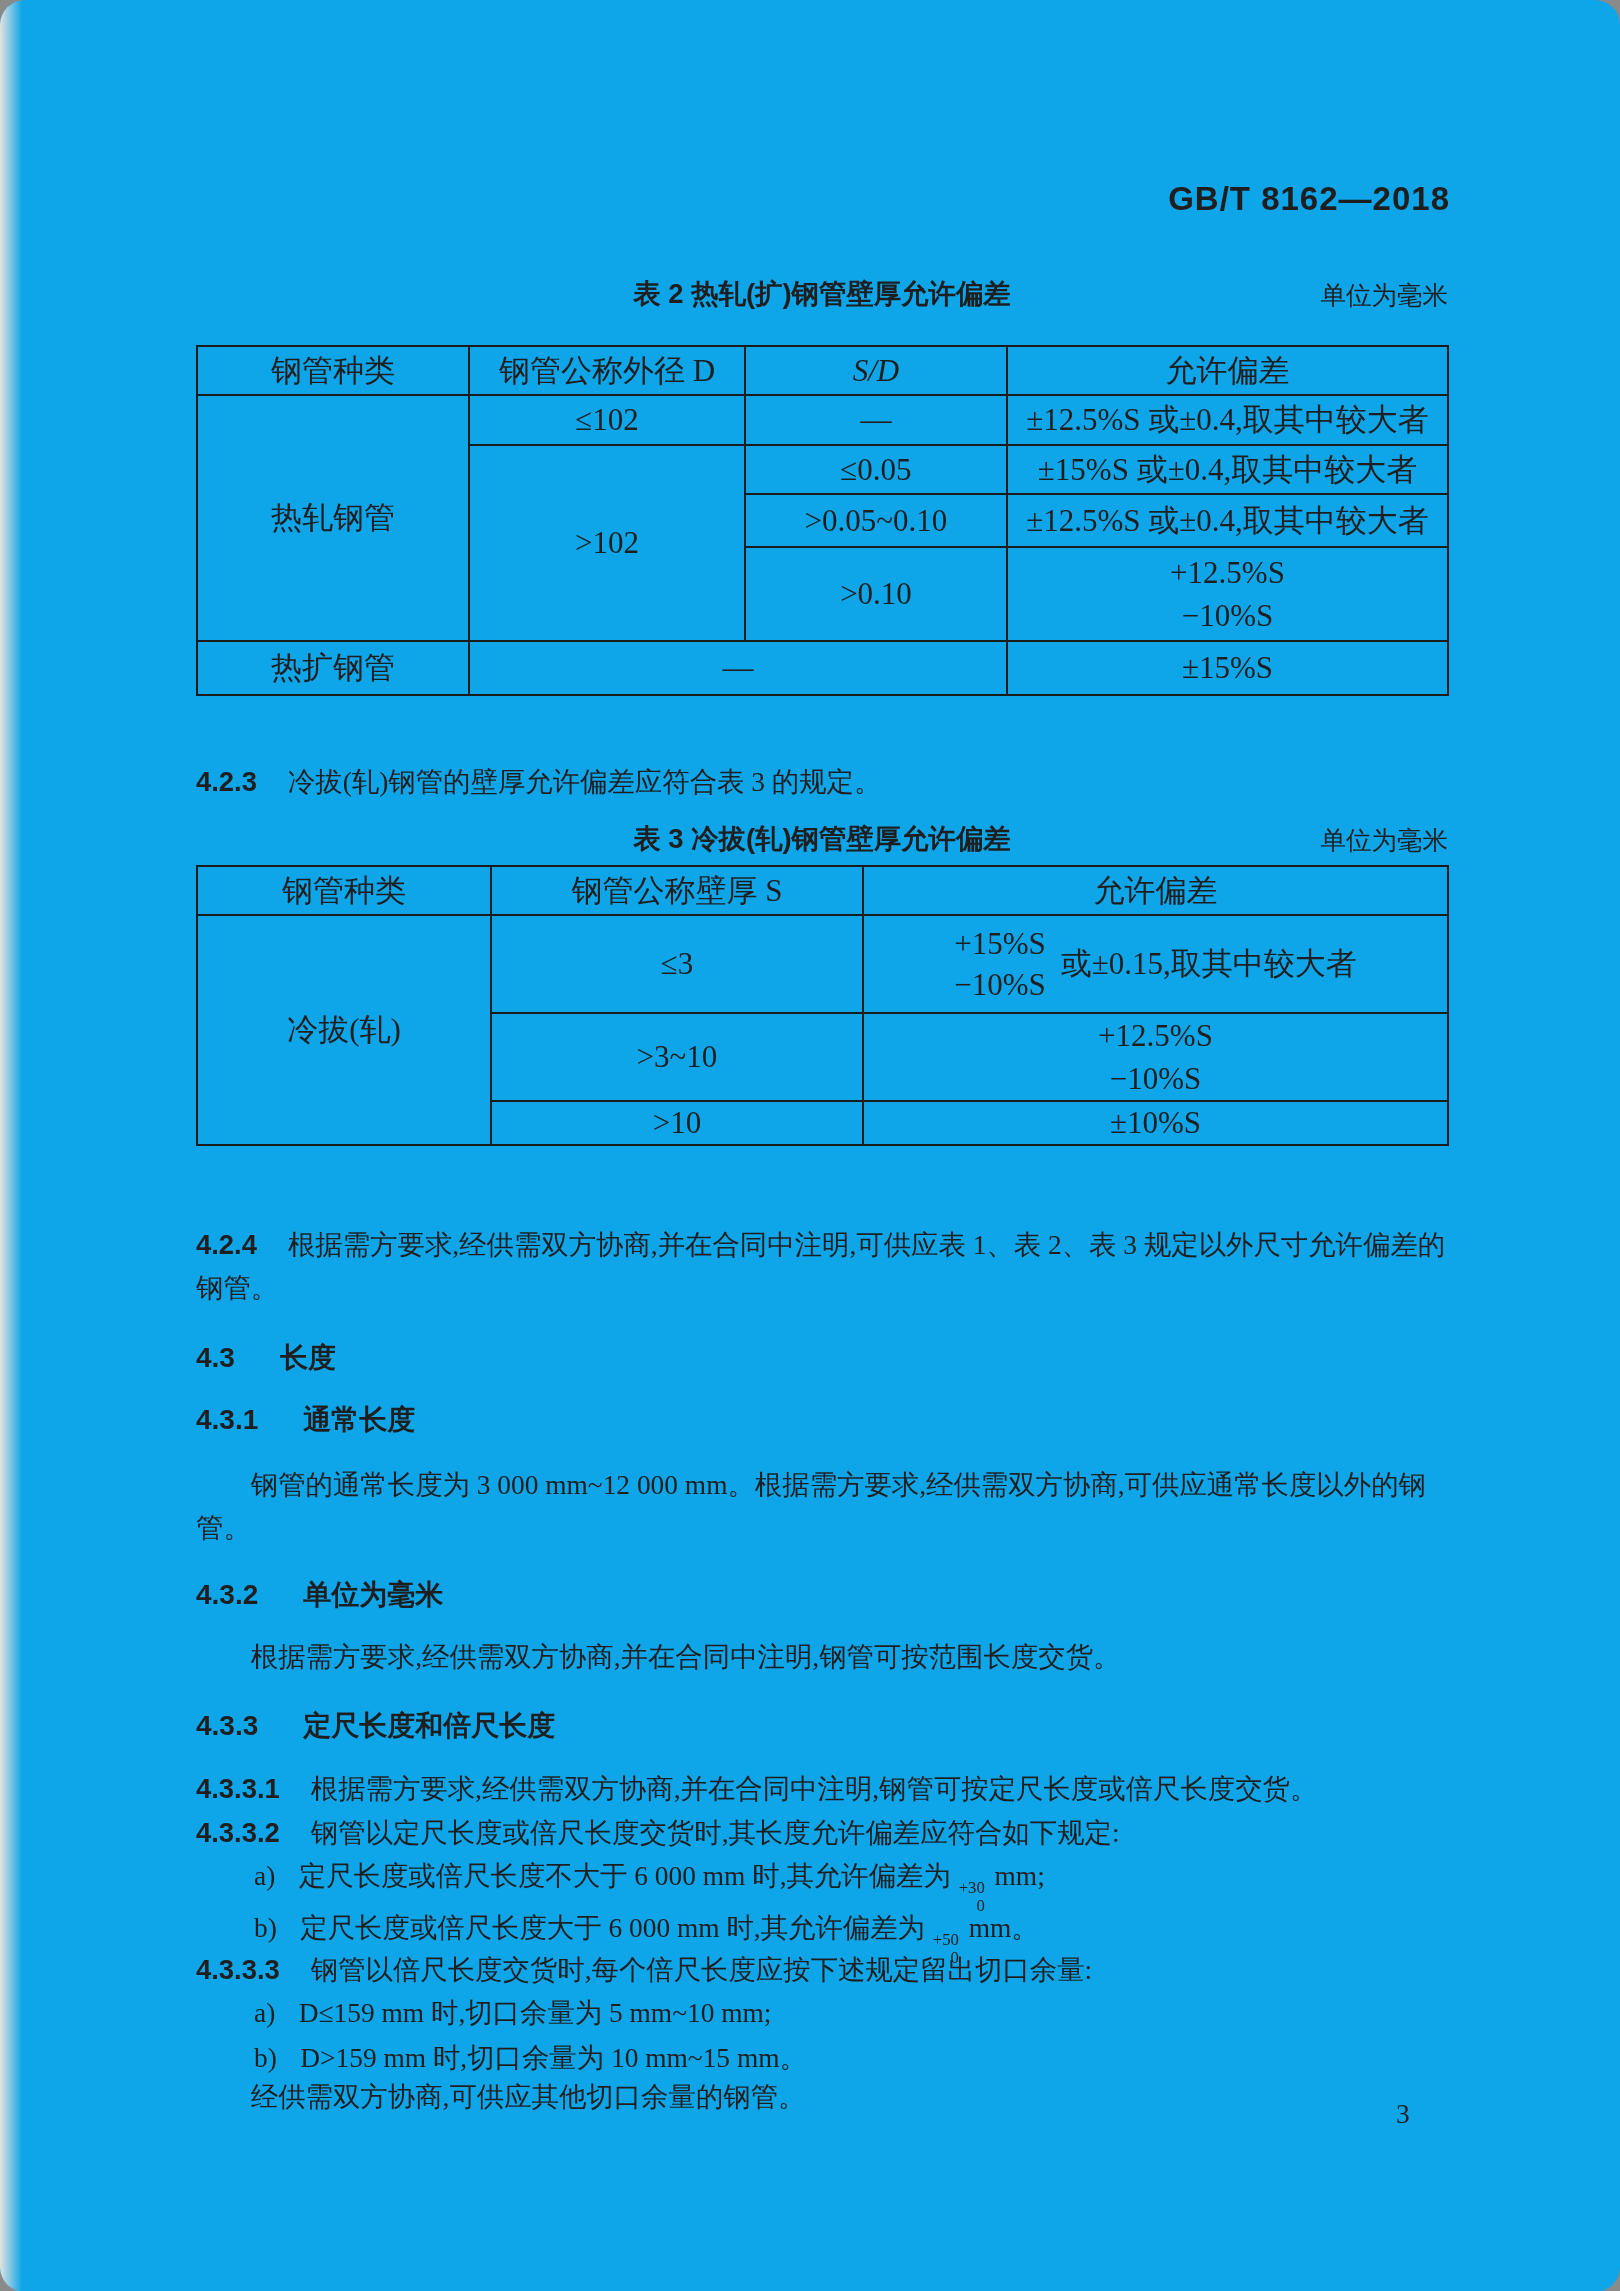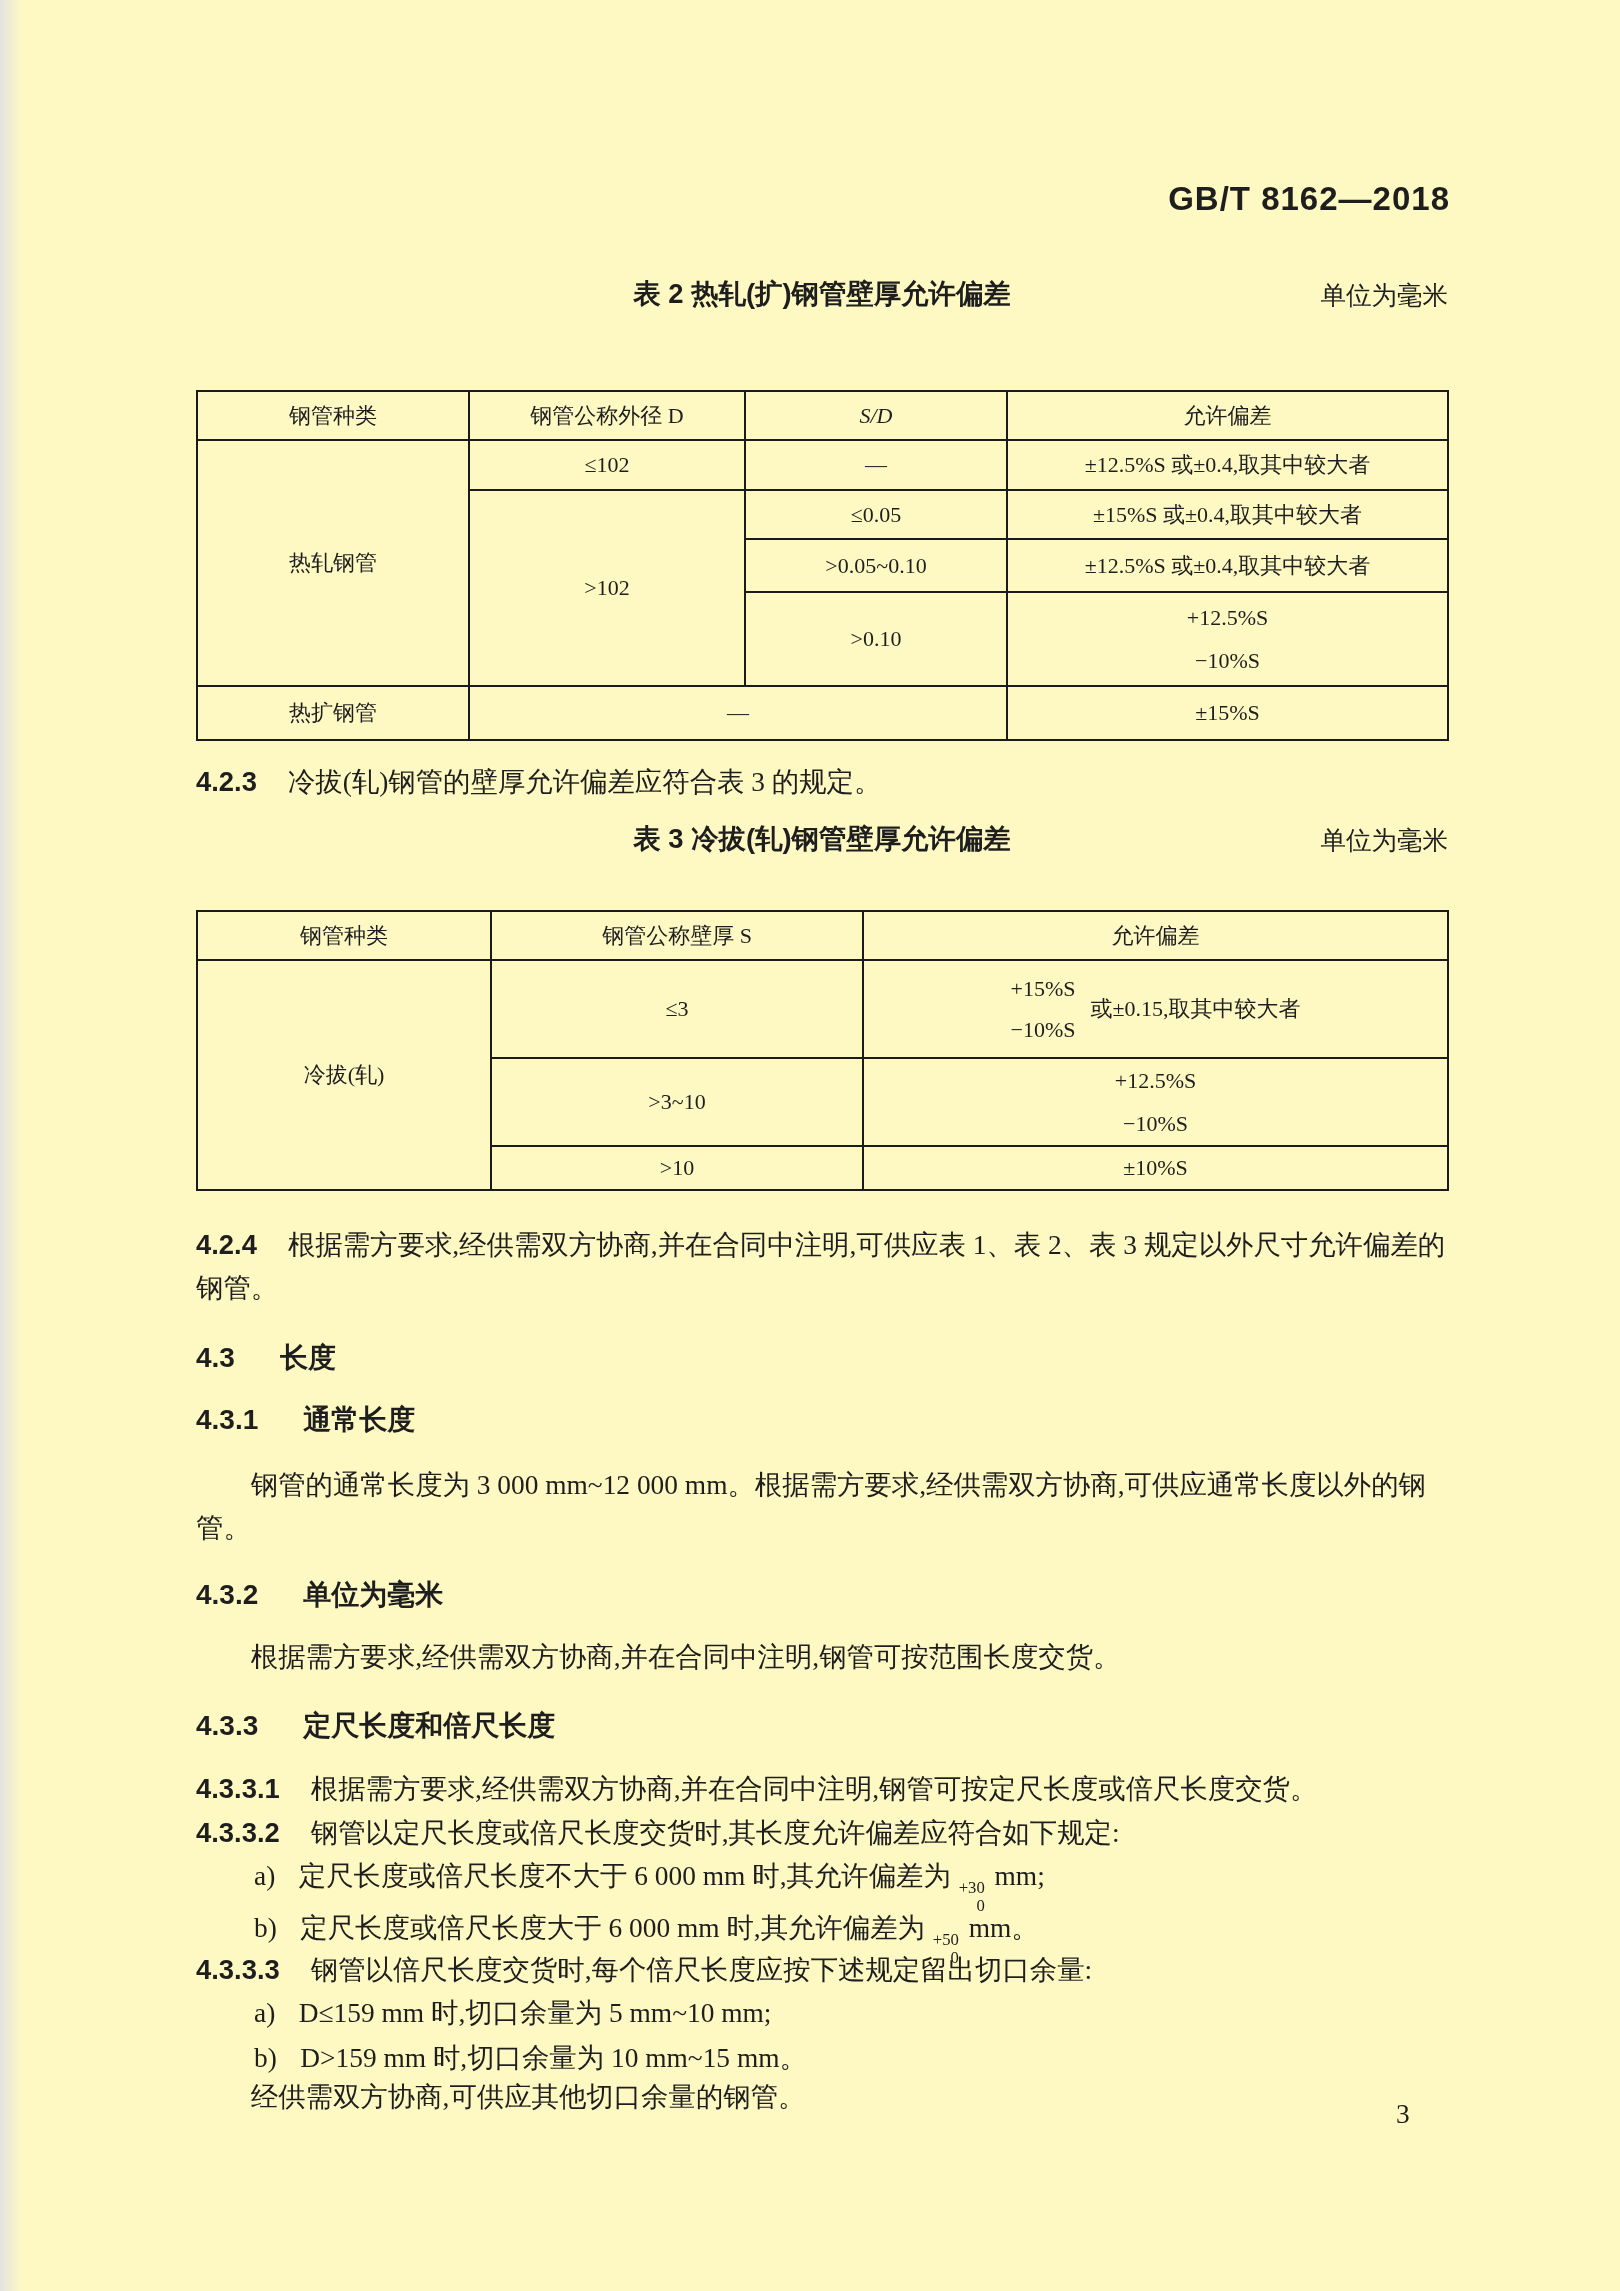"GB/T 8162—2018" .page { background: #fef9c3 -> #0ea5e9; border-radius: none -> 25px }
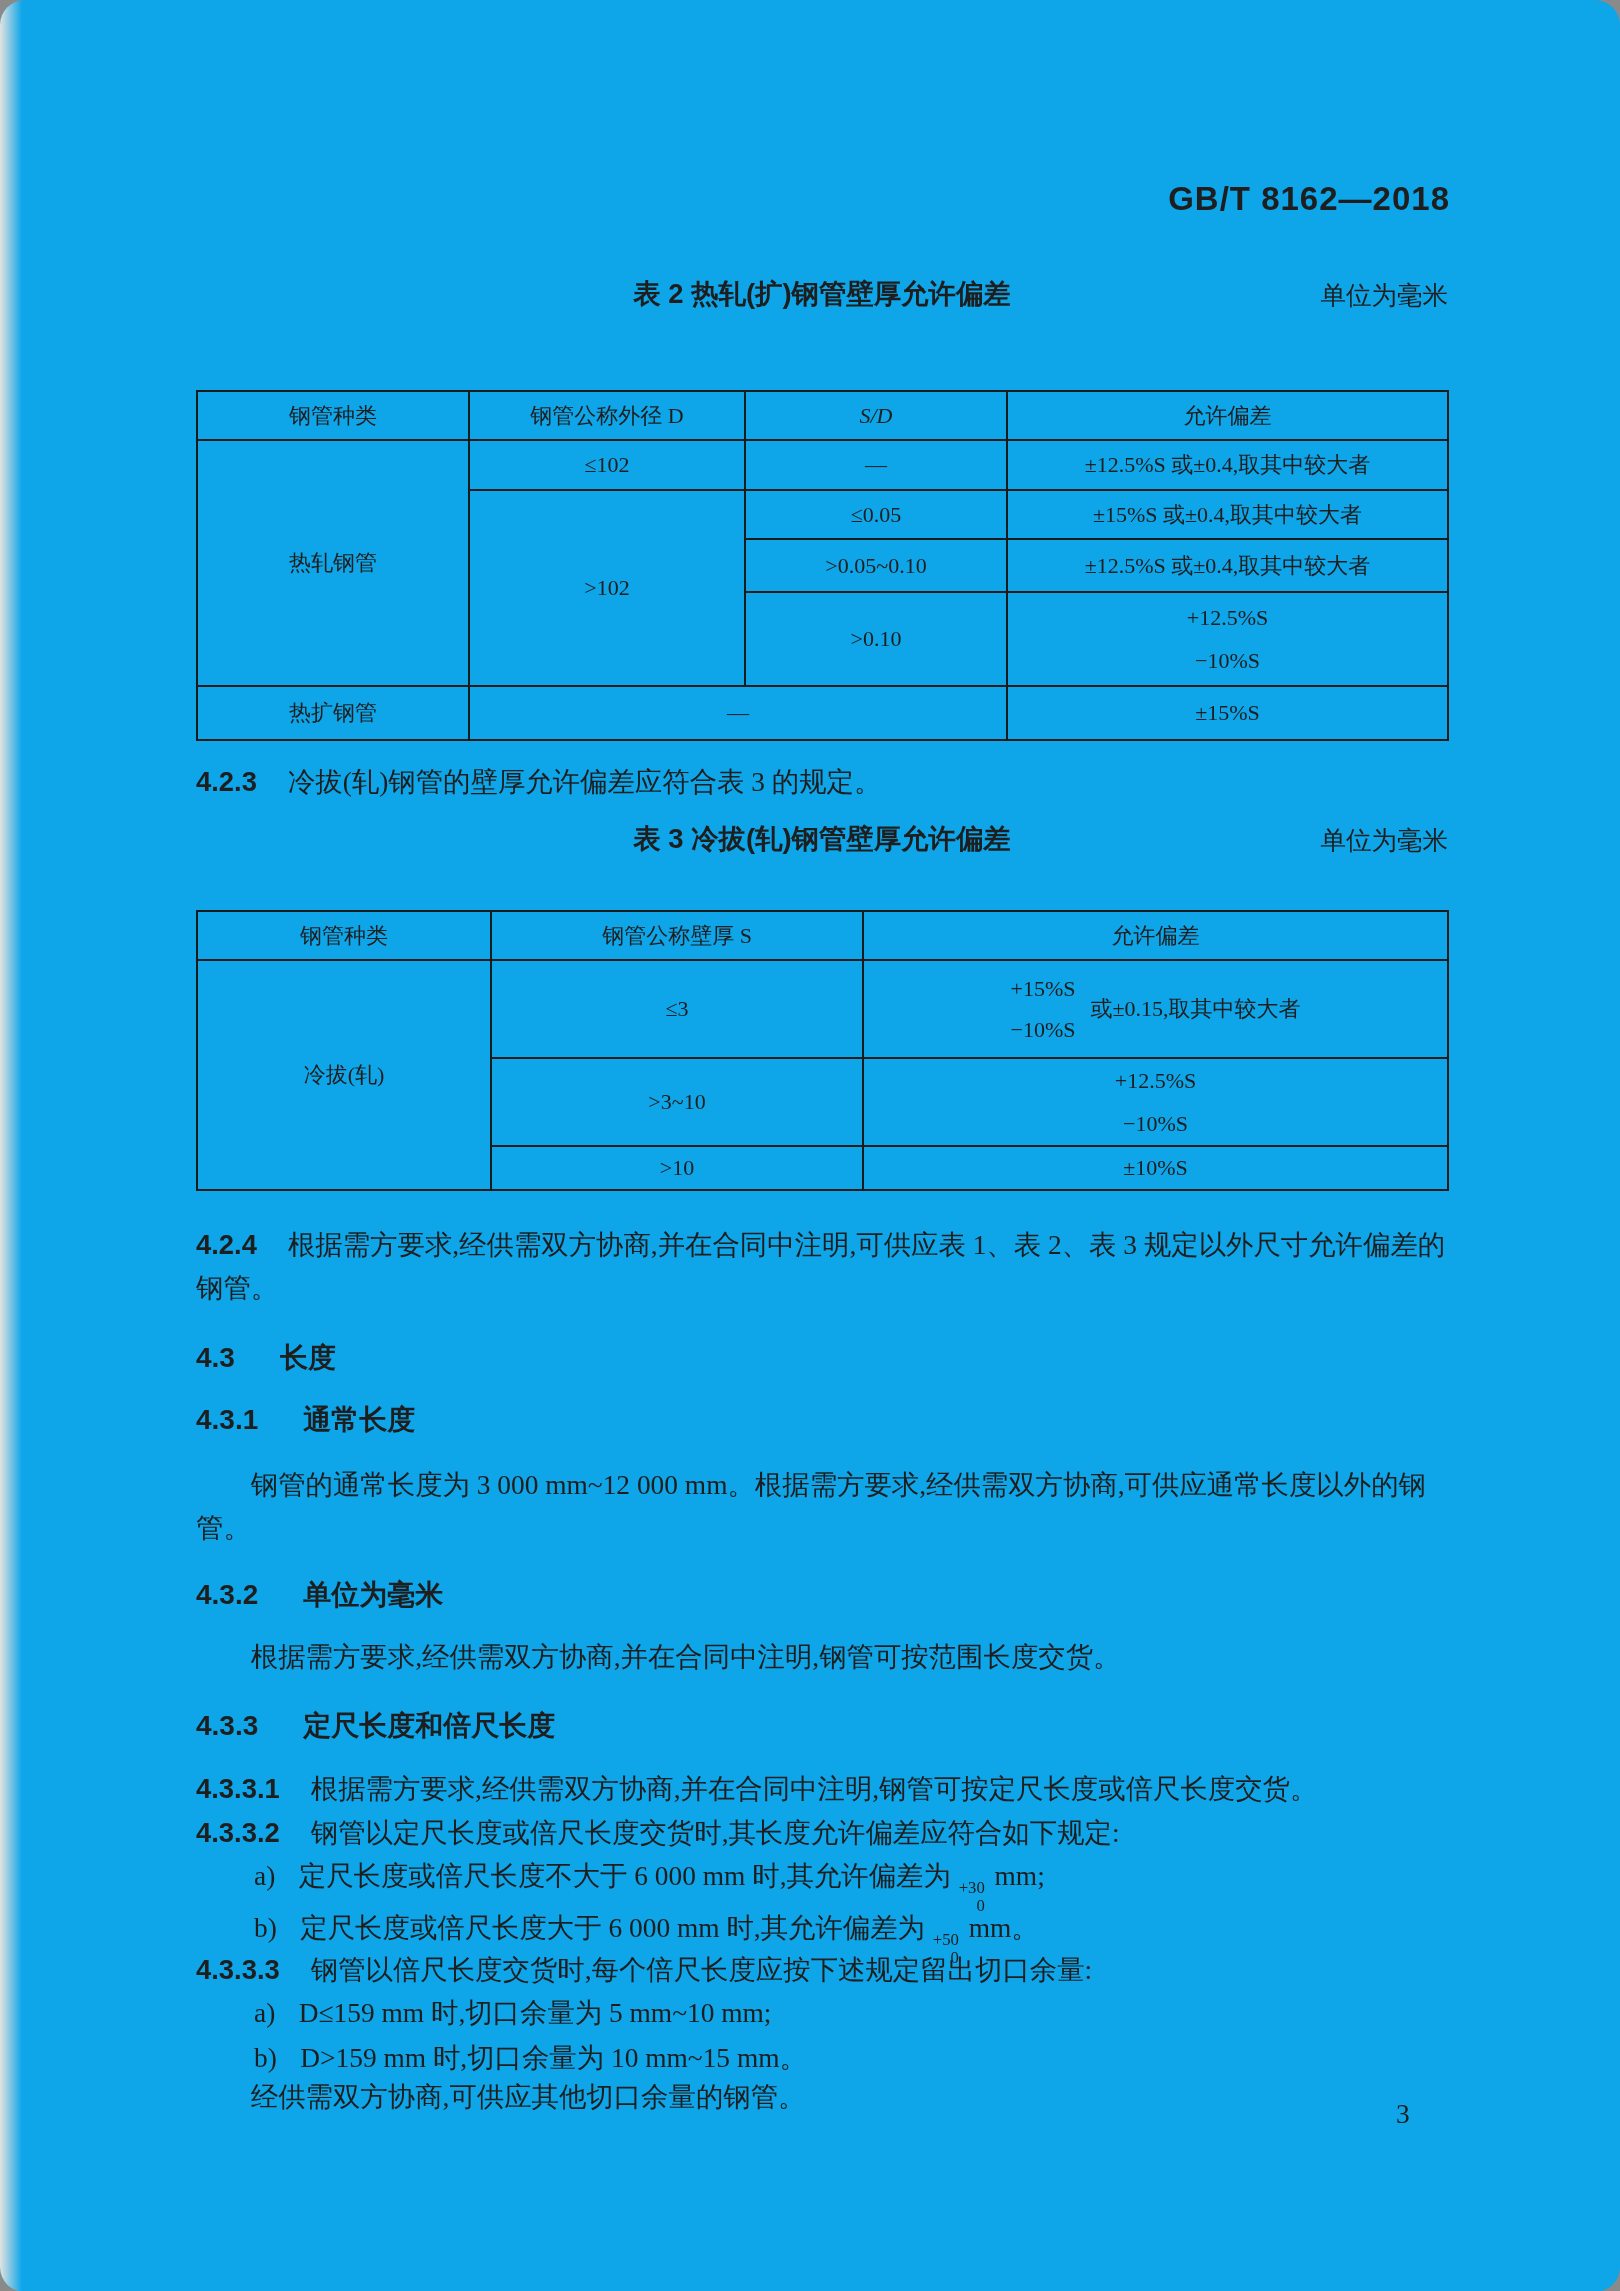"钢管种类" table.gb { font-size: 22px -> 31px; margin-top: 45px -> none }
